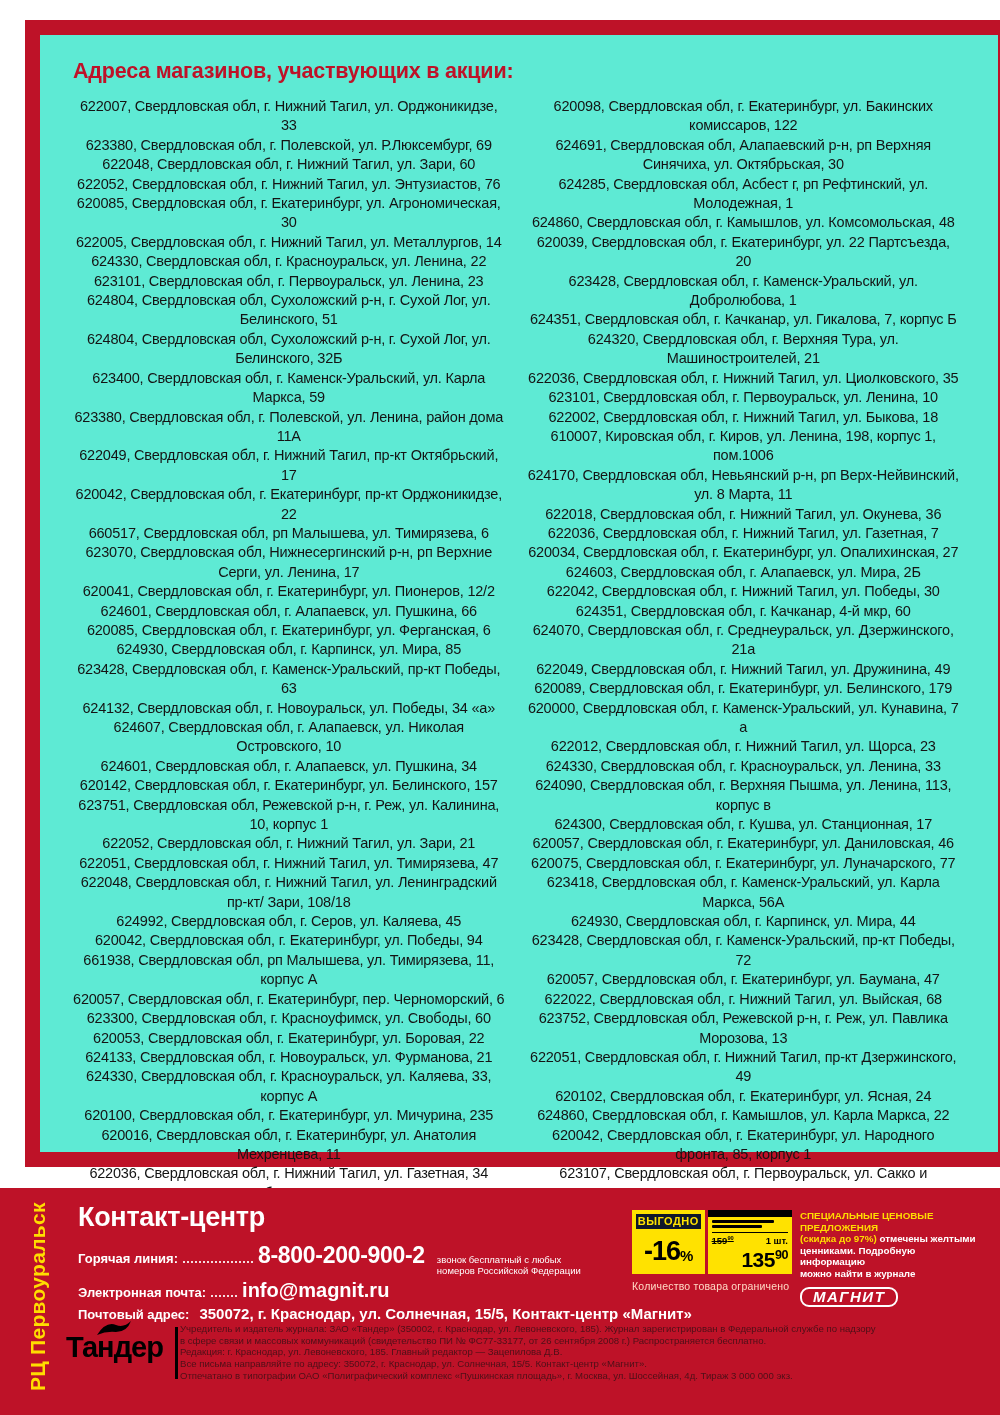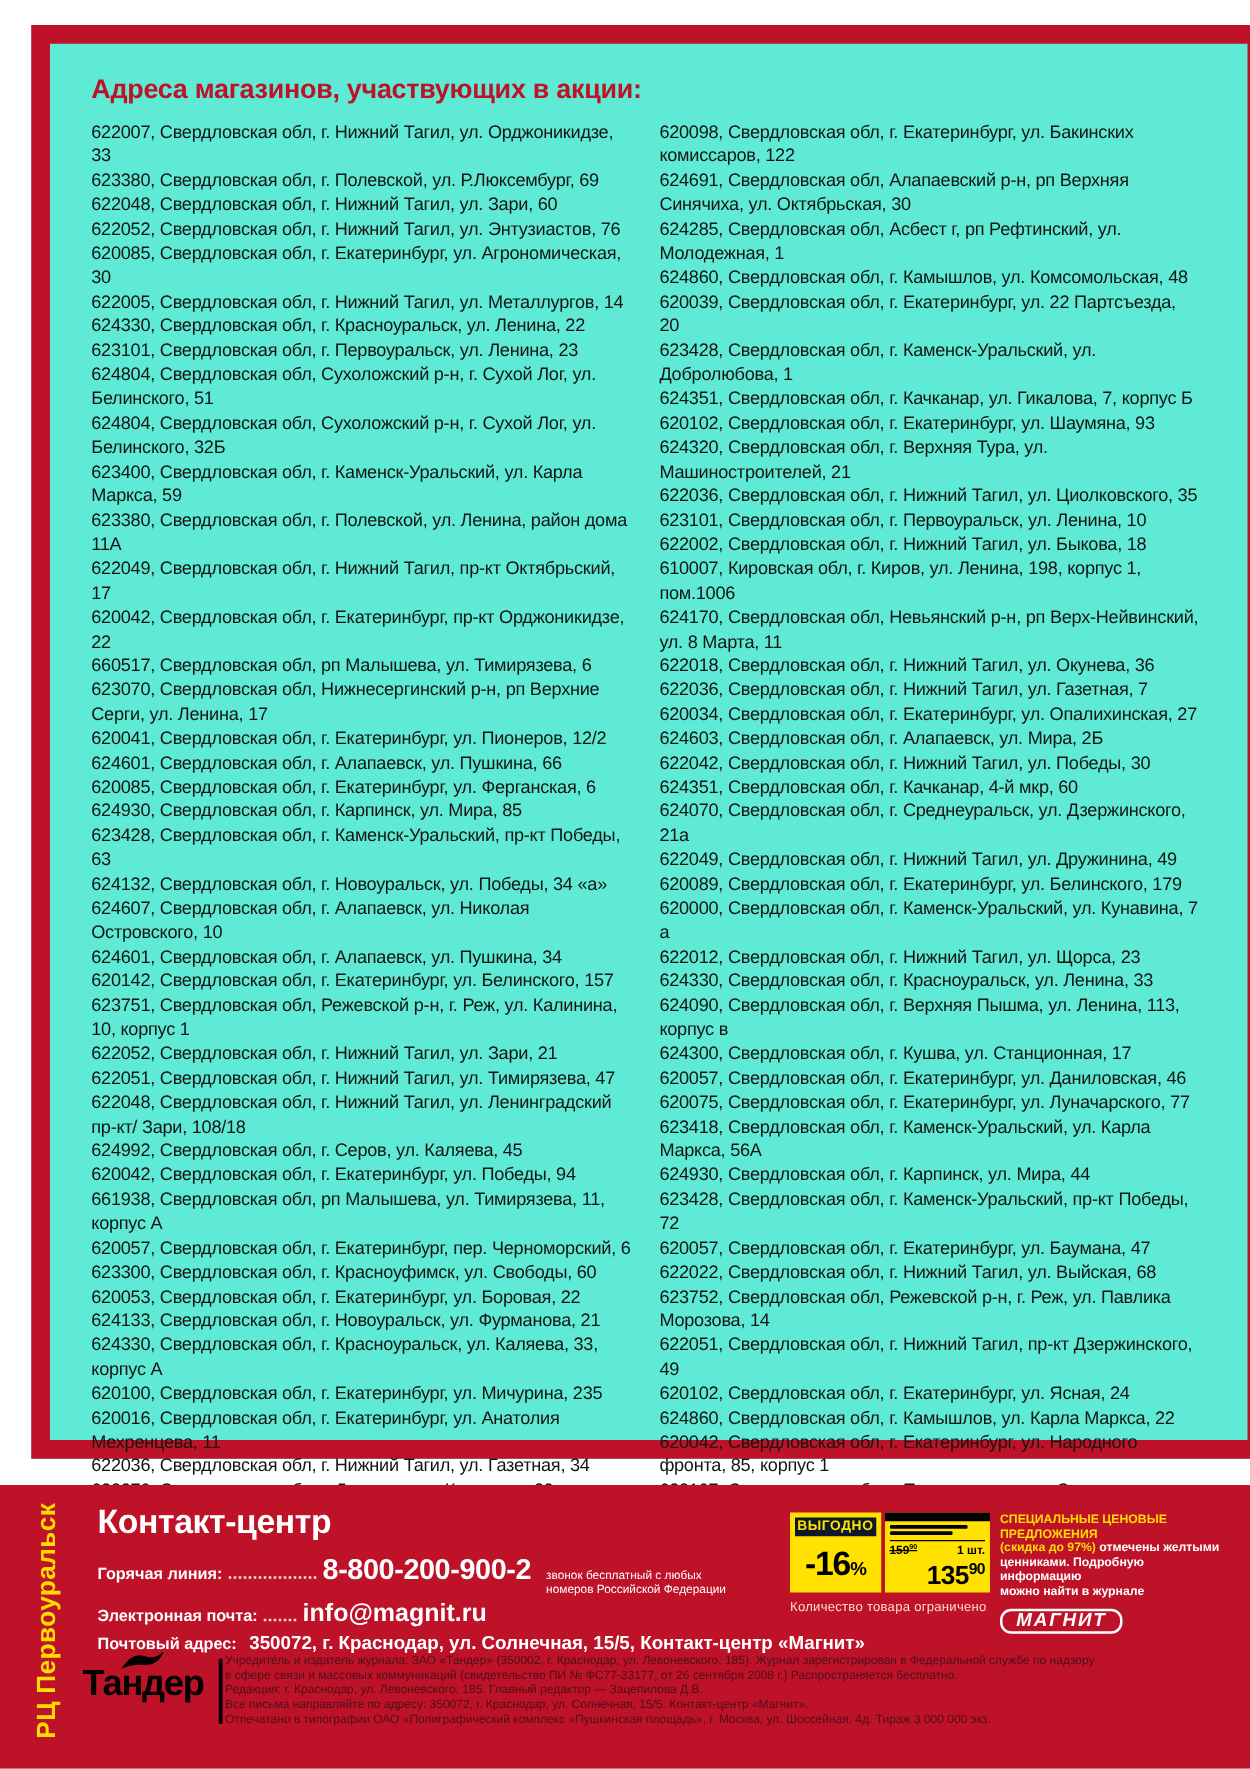"622007, Свердловская обл, г. Нижний" .col { text-align: none -> center }
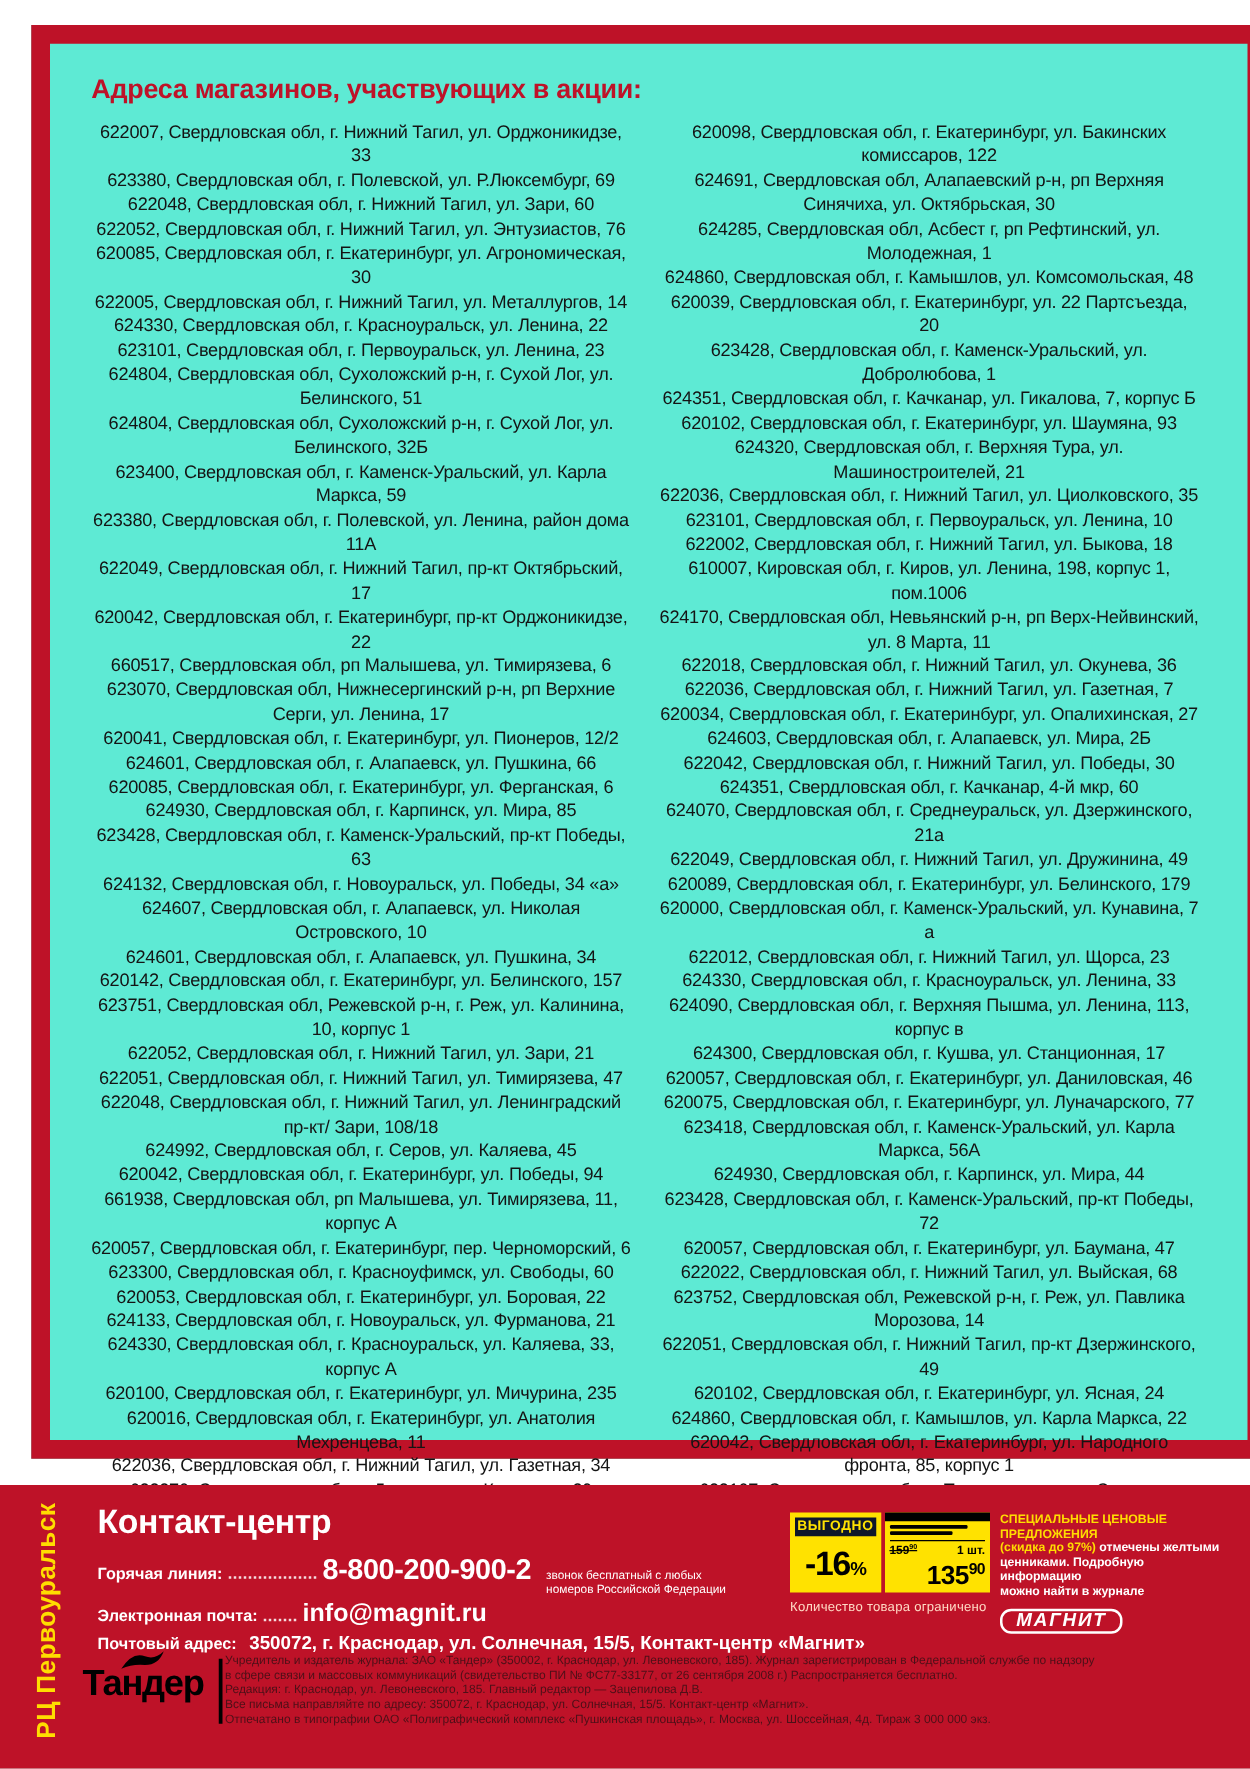"620102, Свердловская обл, г. Екатеринбург, ул. Шаумяна," div.addr { html: <div>620102, Свердловская обл, г. Екатеринбург, ул. Шаумяна, 93</div> -> none }
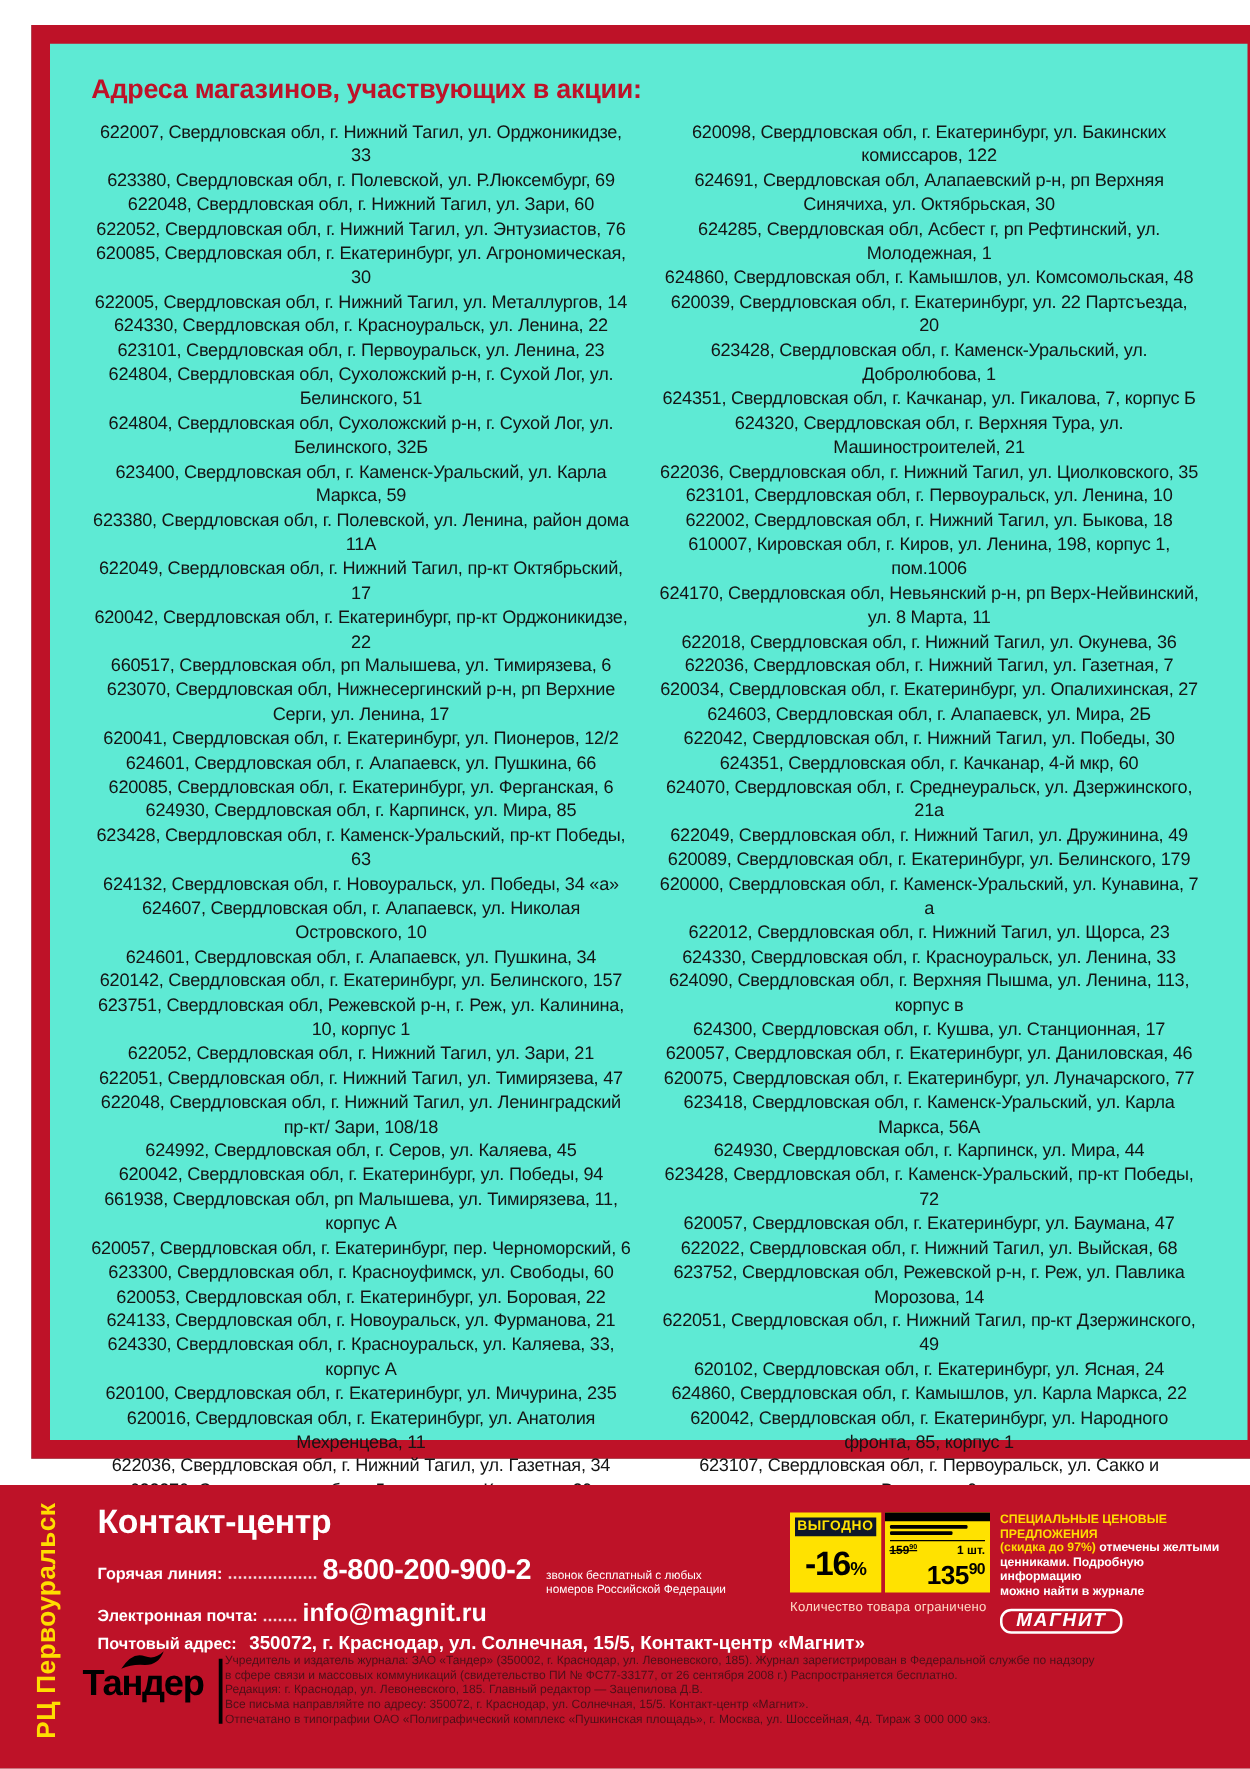"623752, Свердловская обл, Режевской р-н," div.addr { text: 14 -> 13 }
